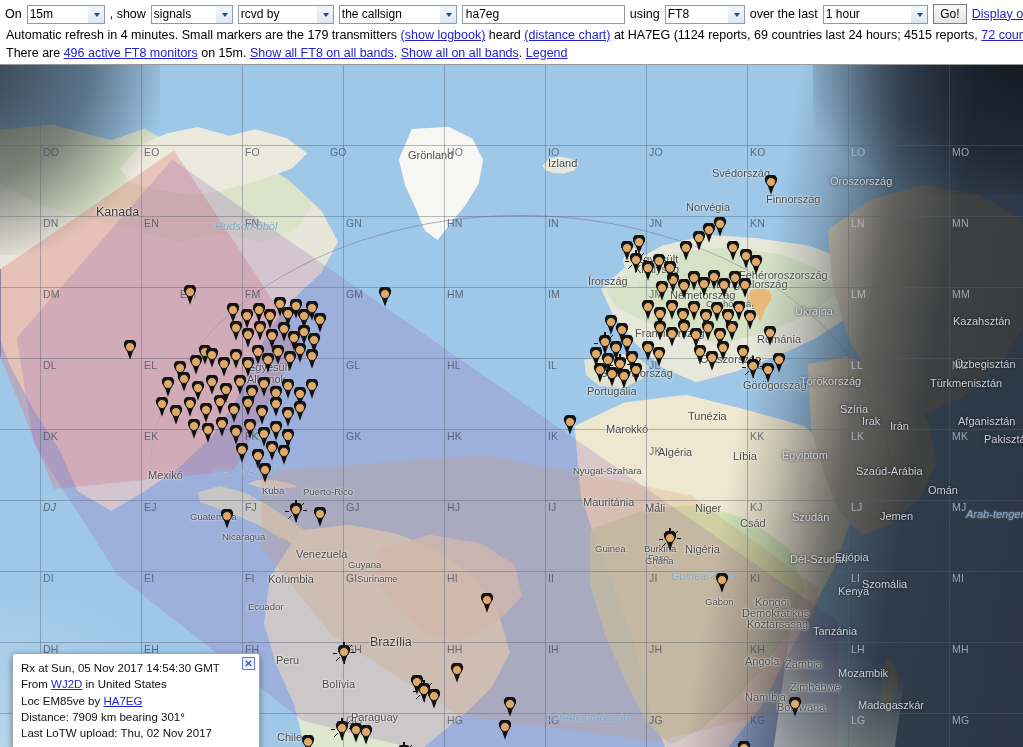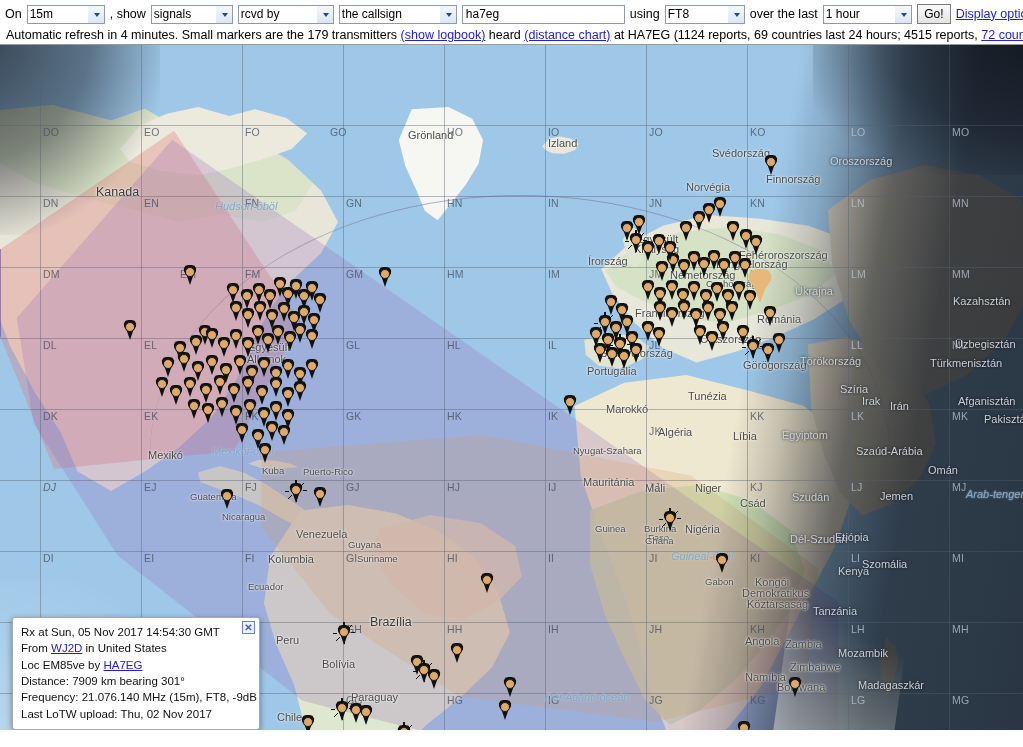"1 hour" #sel-period { width: 89px -> 105px }
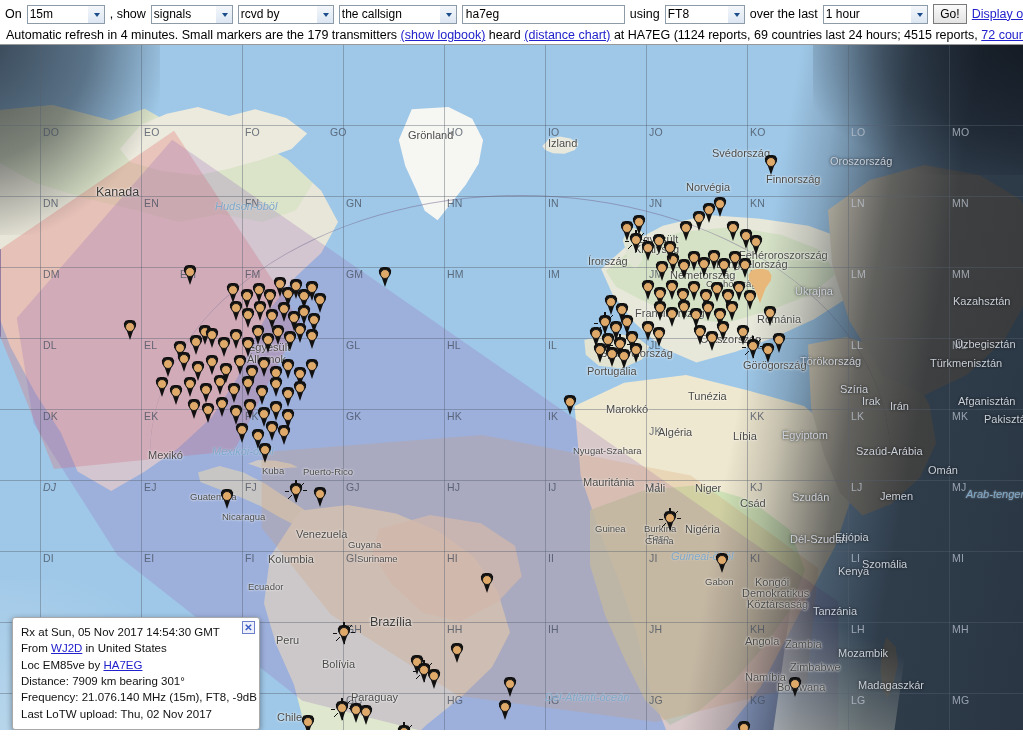"There are 496 active FT8" div { html: none -> <div> <span>There are </span><a>496 active FT8 monitors</a><span> on 15m. </span><a>Show all FT8 on all bands</a><span>. </span><a>Show all on all bands</a><span>. </span><a>Legend</a> </div> }
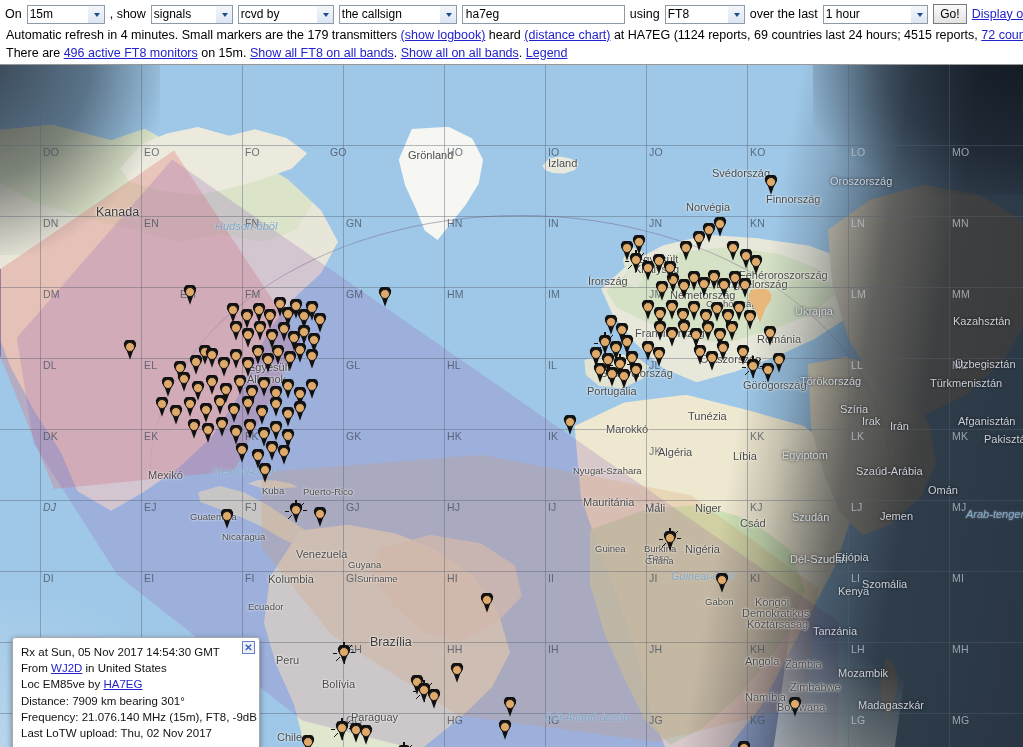"Frequency: 21.076.140 MHz (15m), FT8," div.line { html: <div>Frequency: 21.076.140 MHz (15m), FT8, -9dB</div> -> none }
